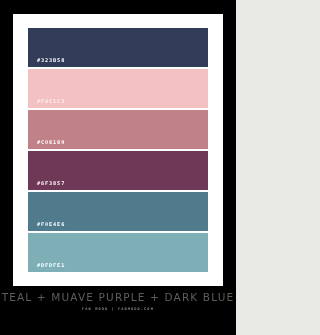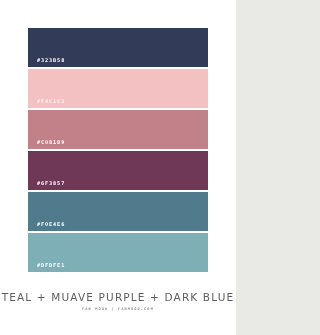"TEAL + MUAVE PURPLE +" #palette-poster { background: #ffffff -> #000000 }
